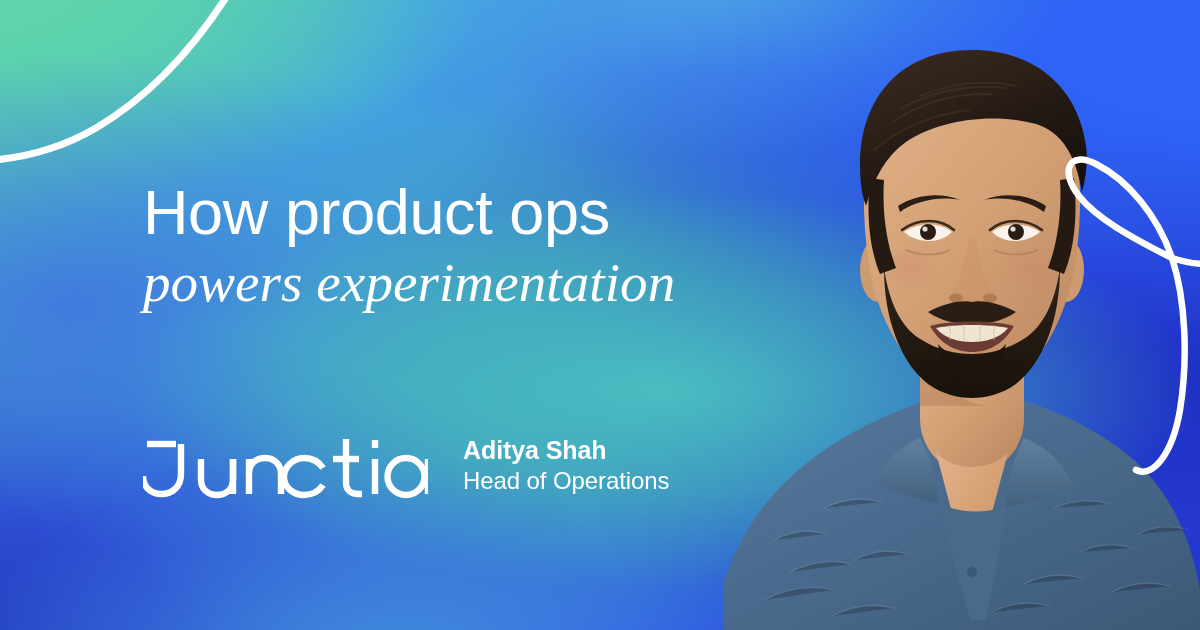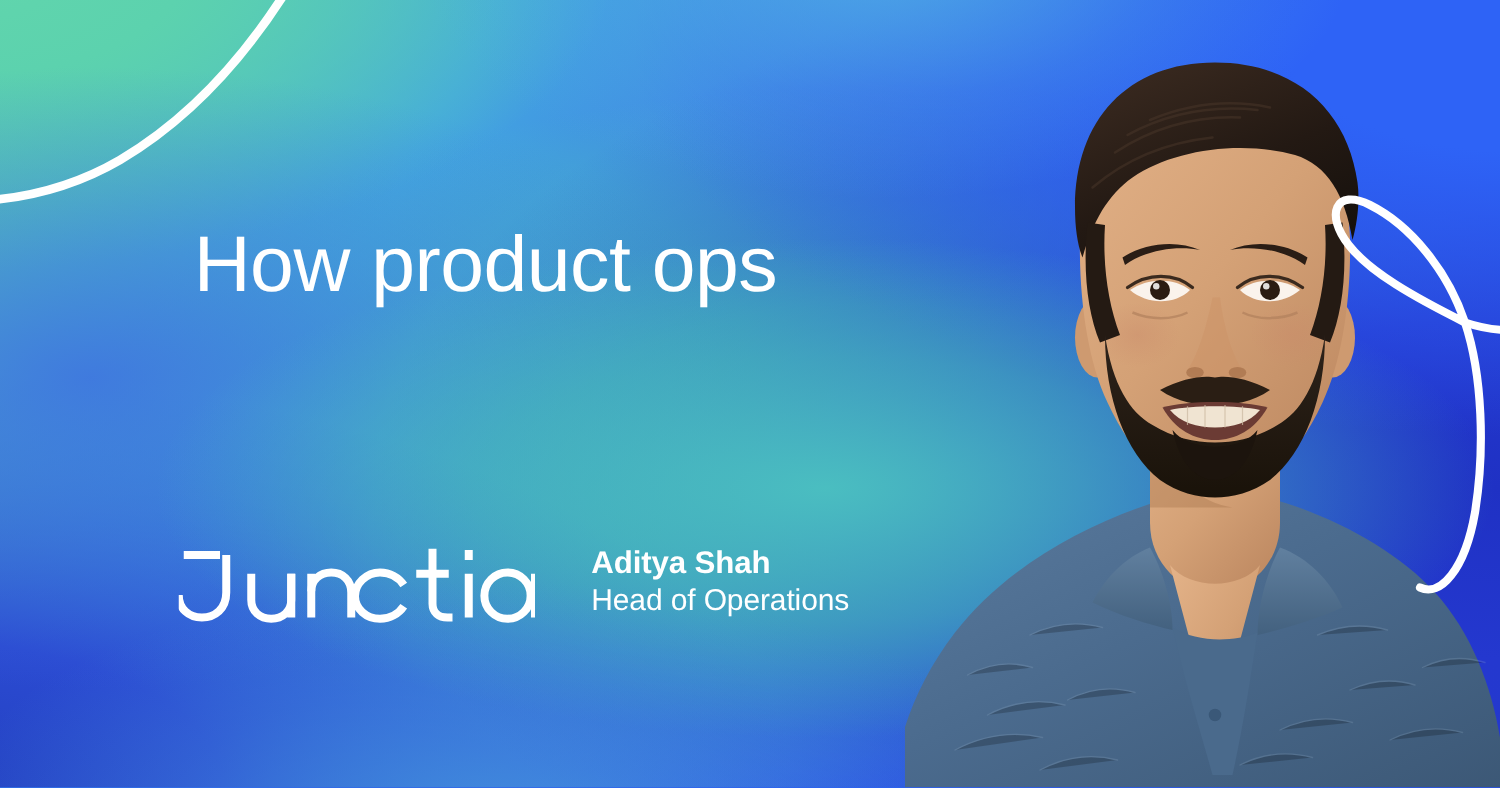"How product ops" .headline { left: 12px -> 0 }
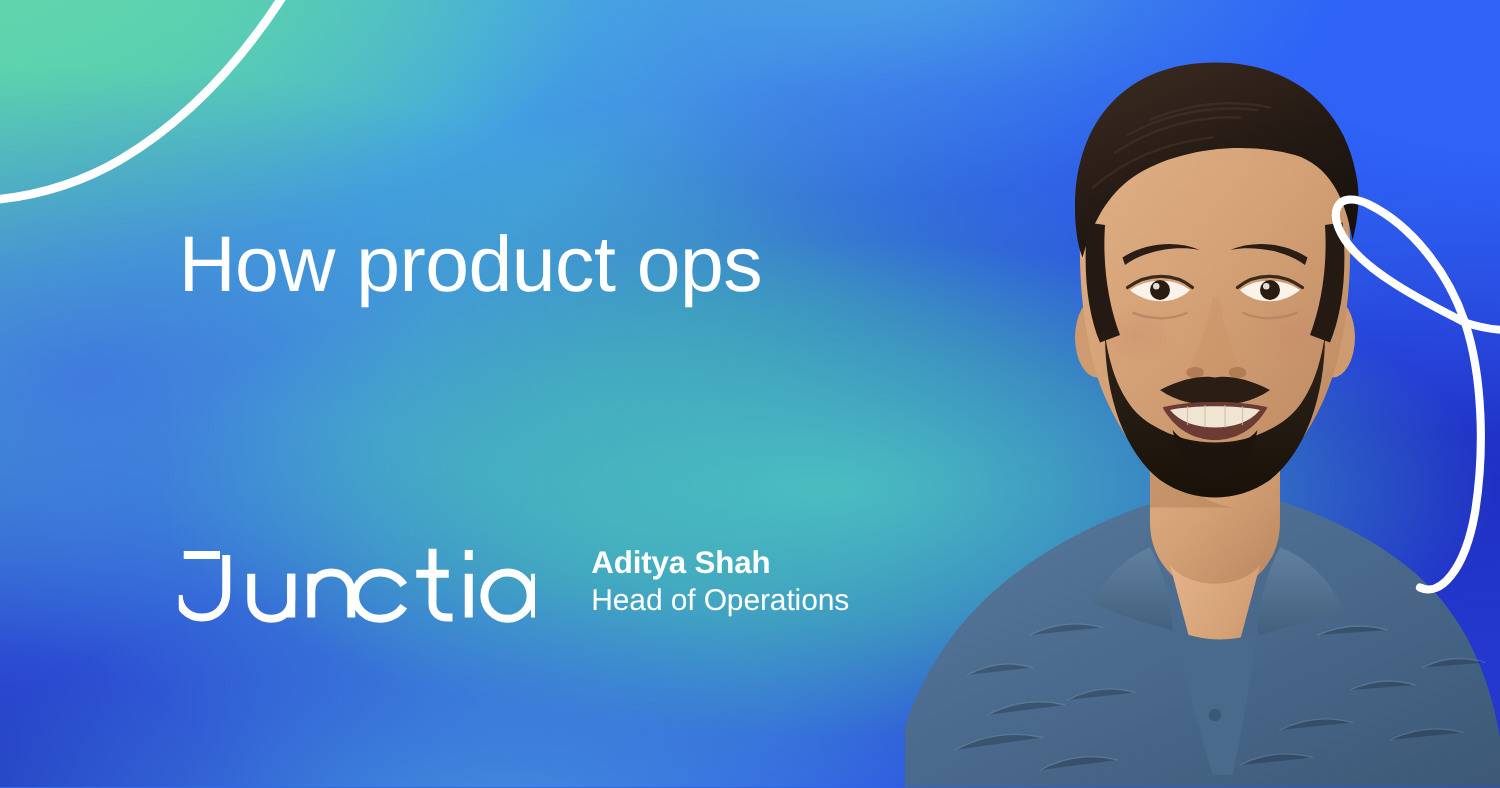"powers experimentation" span.hl-line { html: none -> <span>powers experimentation</span> }
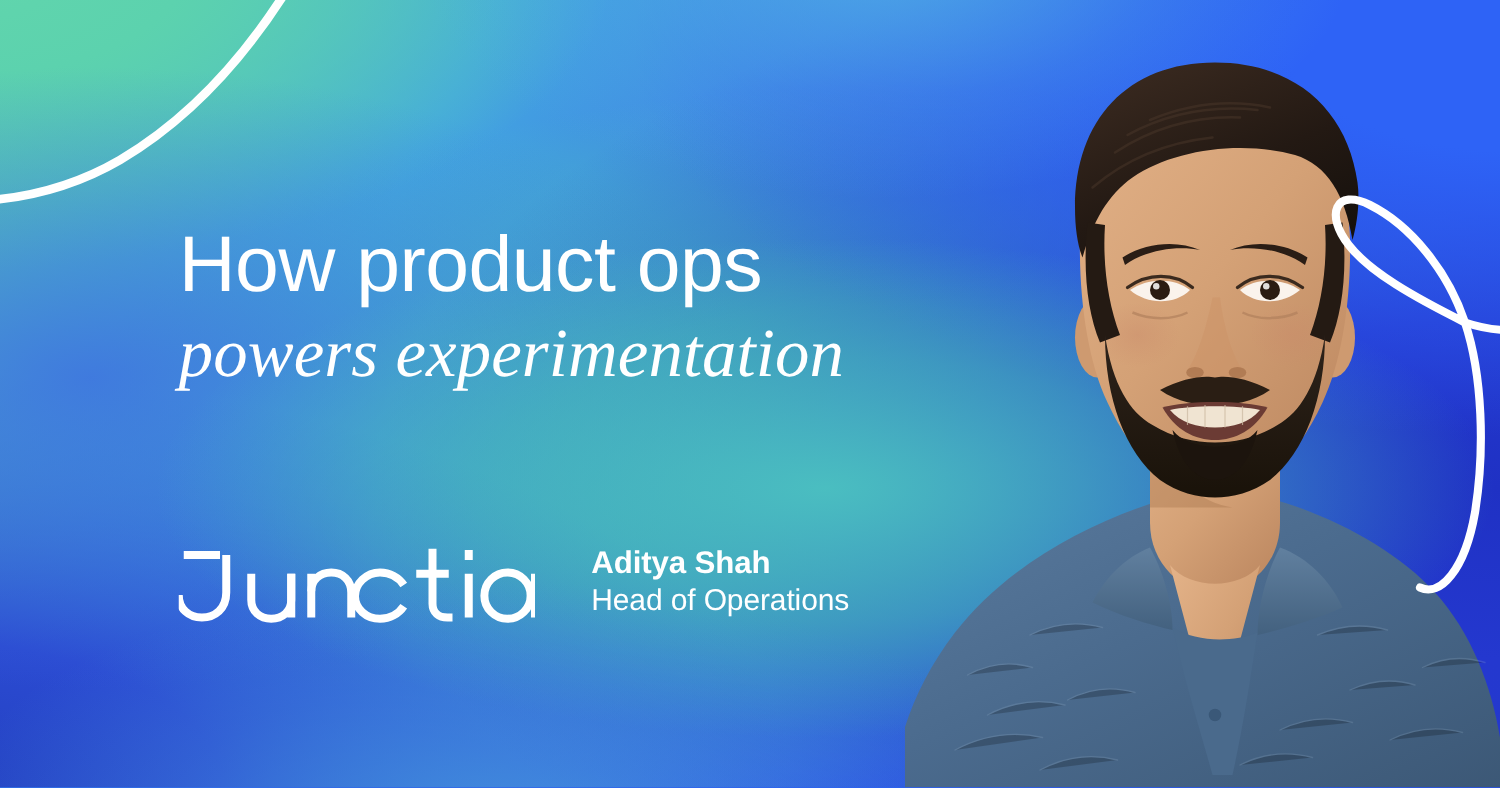"Aditya Shah" .speaker { margin-left: 45px -> 35px }
